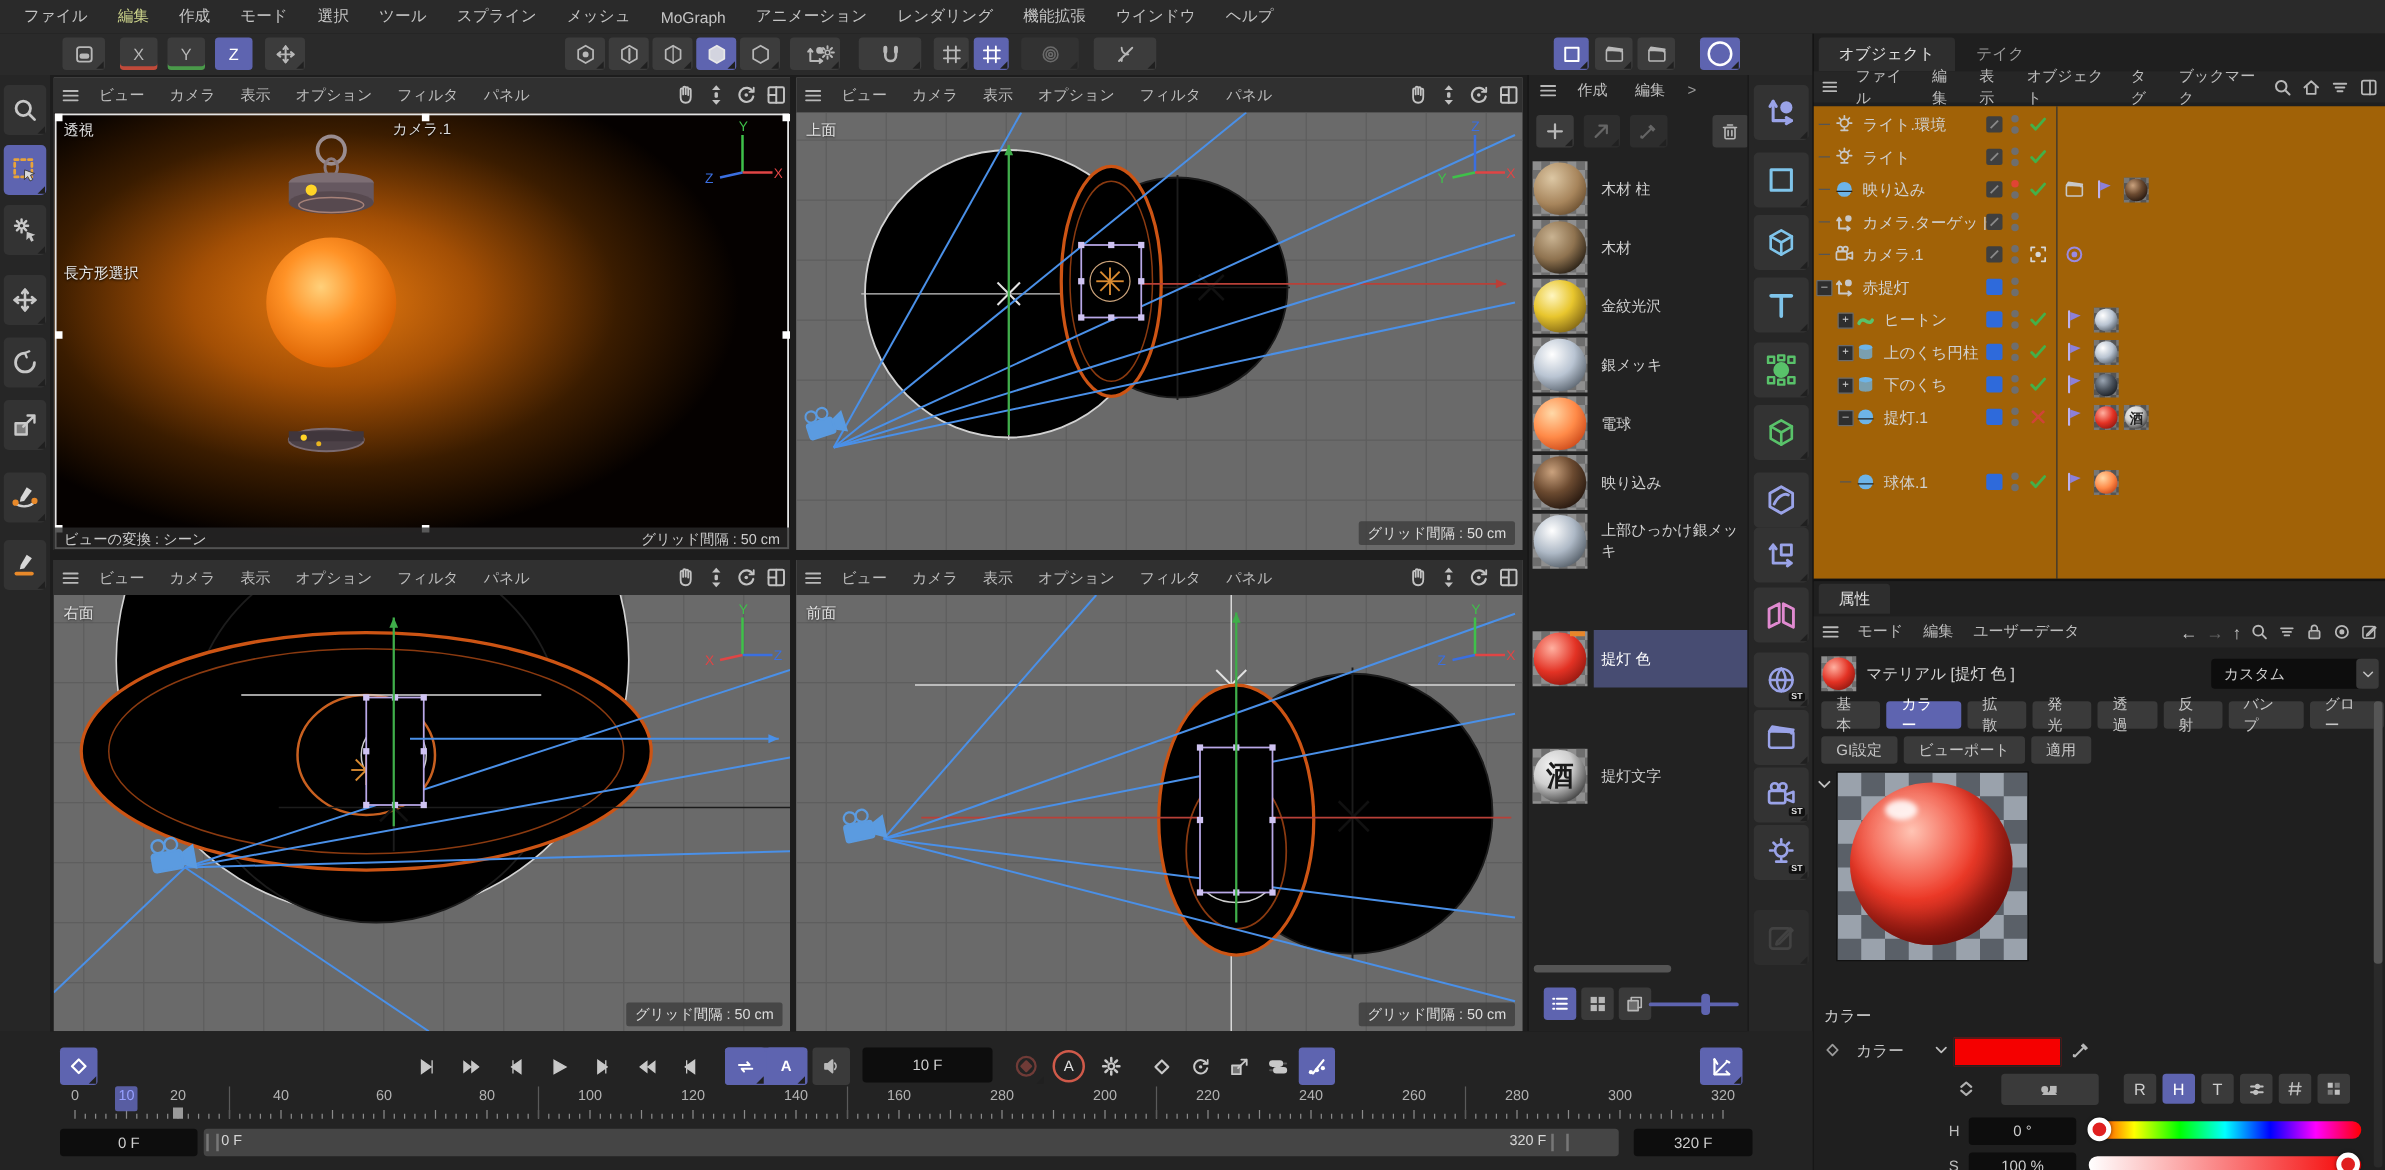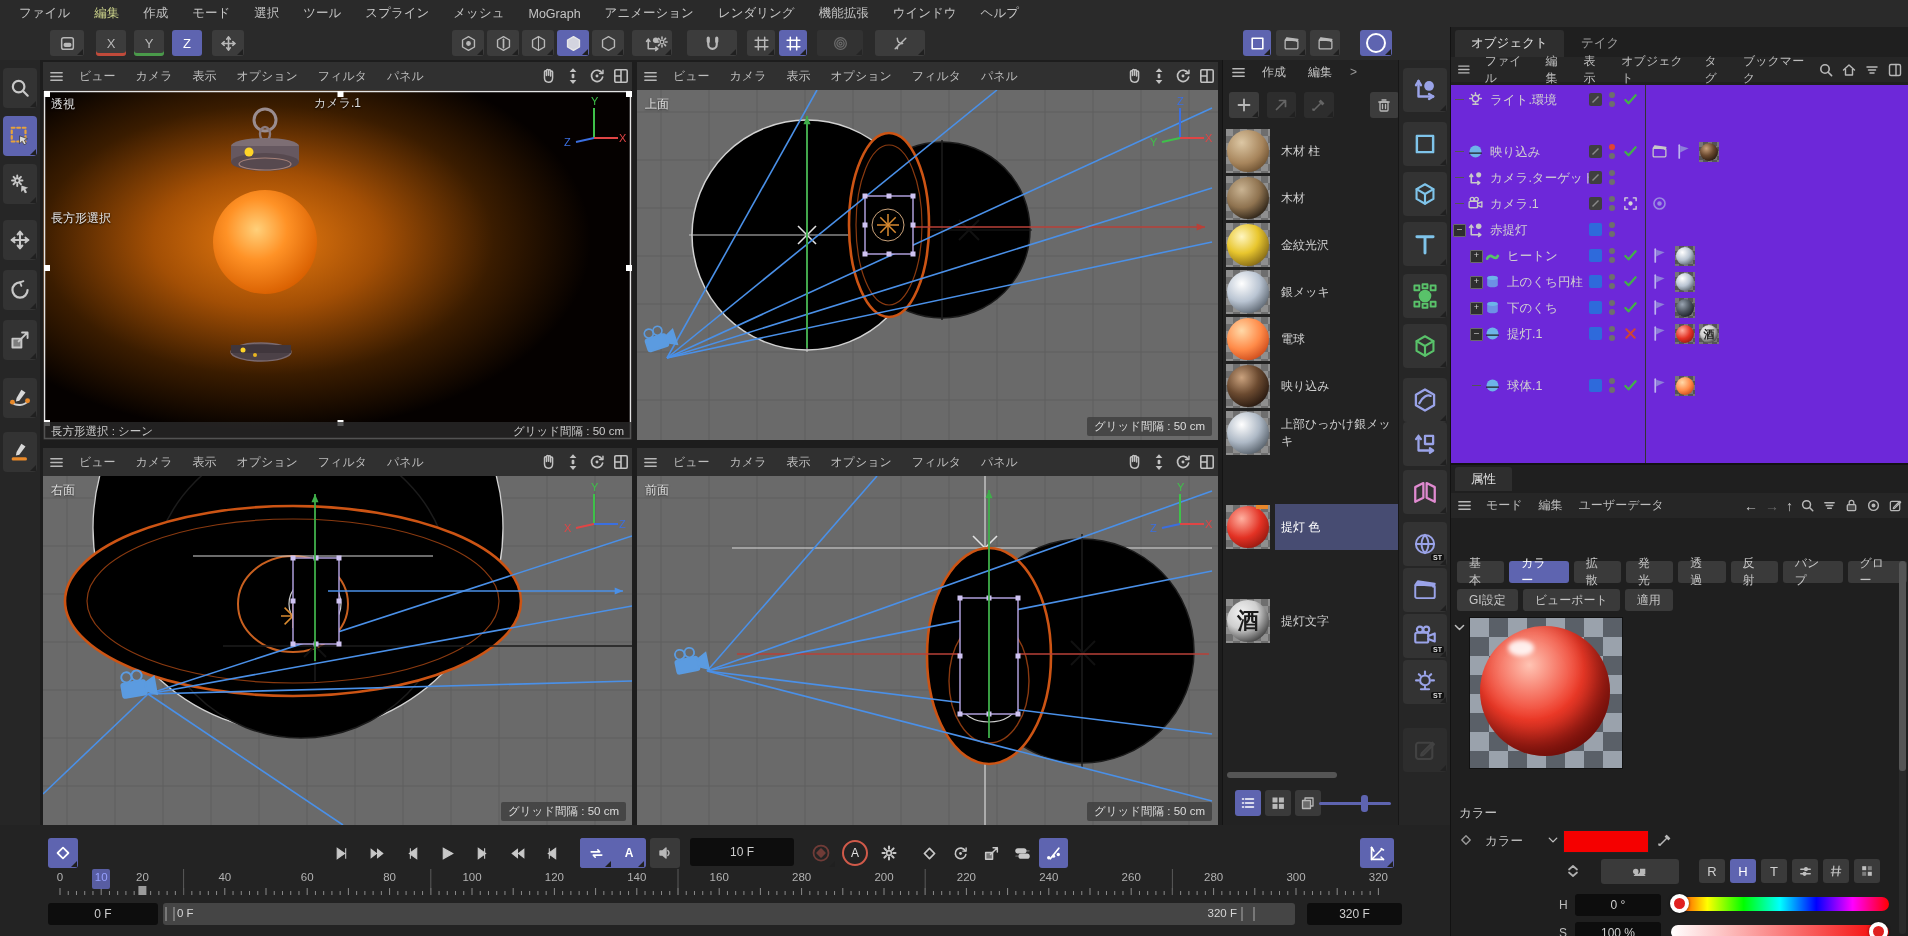"ライト.環境" div { background: #6d28d9 -> #a16207 }
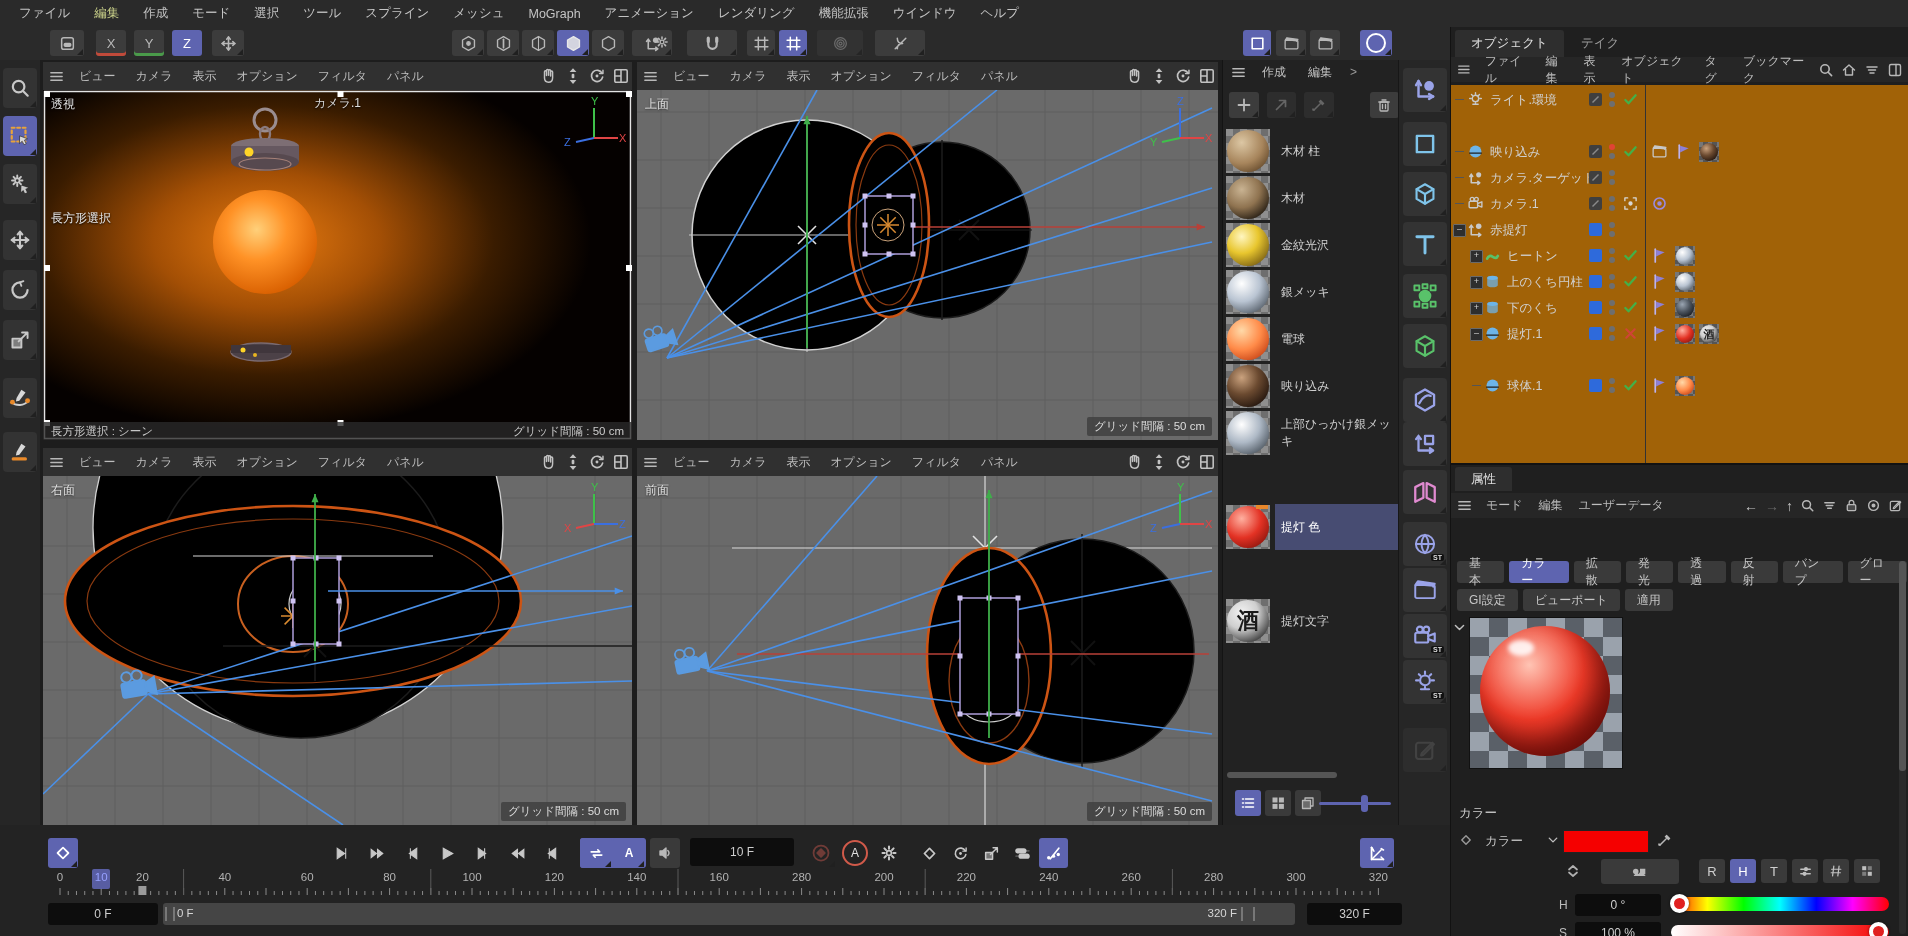"ライト" div.omrow { html: none -> <div> <div></div> <div> <svg> <g> <circle></circle> <path></path> </g> </svg> </div> <div>ライト</div> <div> <svg> <path></path> </svg> </div> <div></div> <div></div> <div> <svg> <path></path> </svg> </div> </div> }
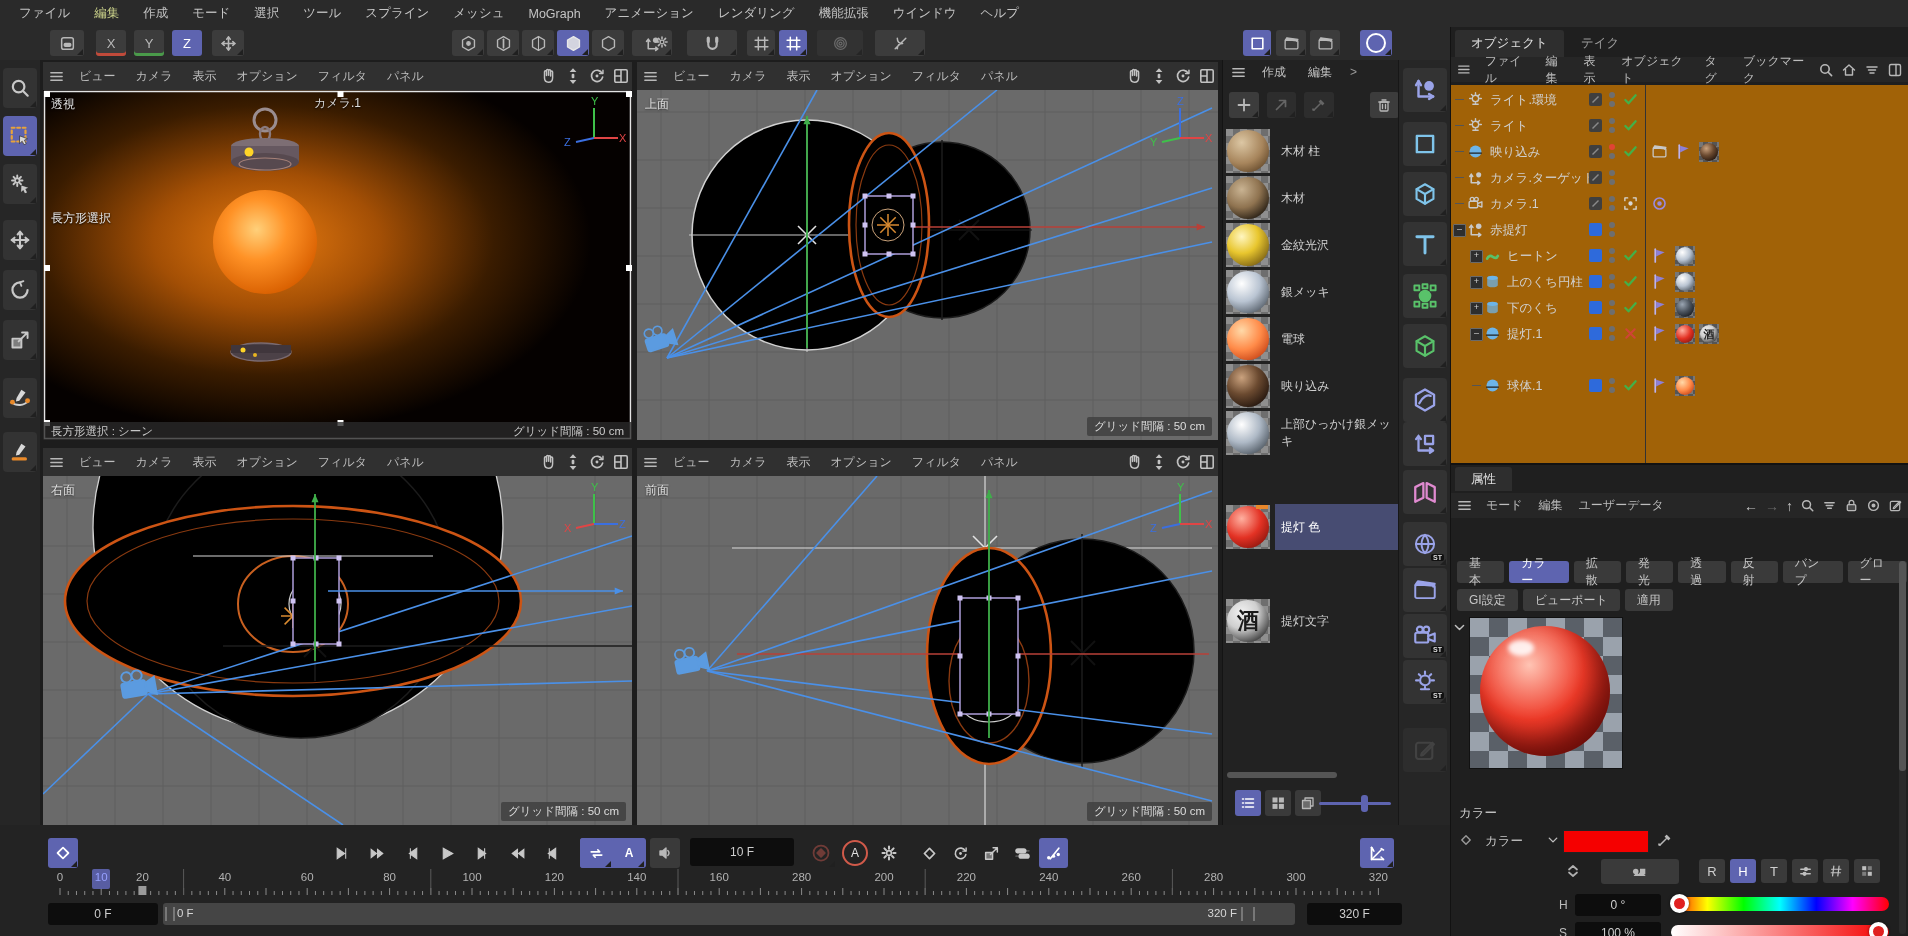"長方形選択 : シーン" div { text: 長方形選択 -> ビューの変換 }
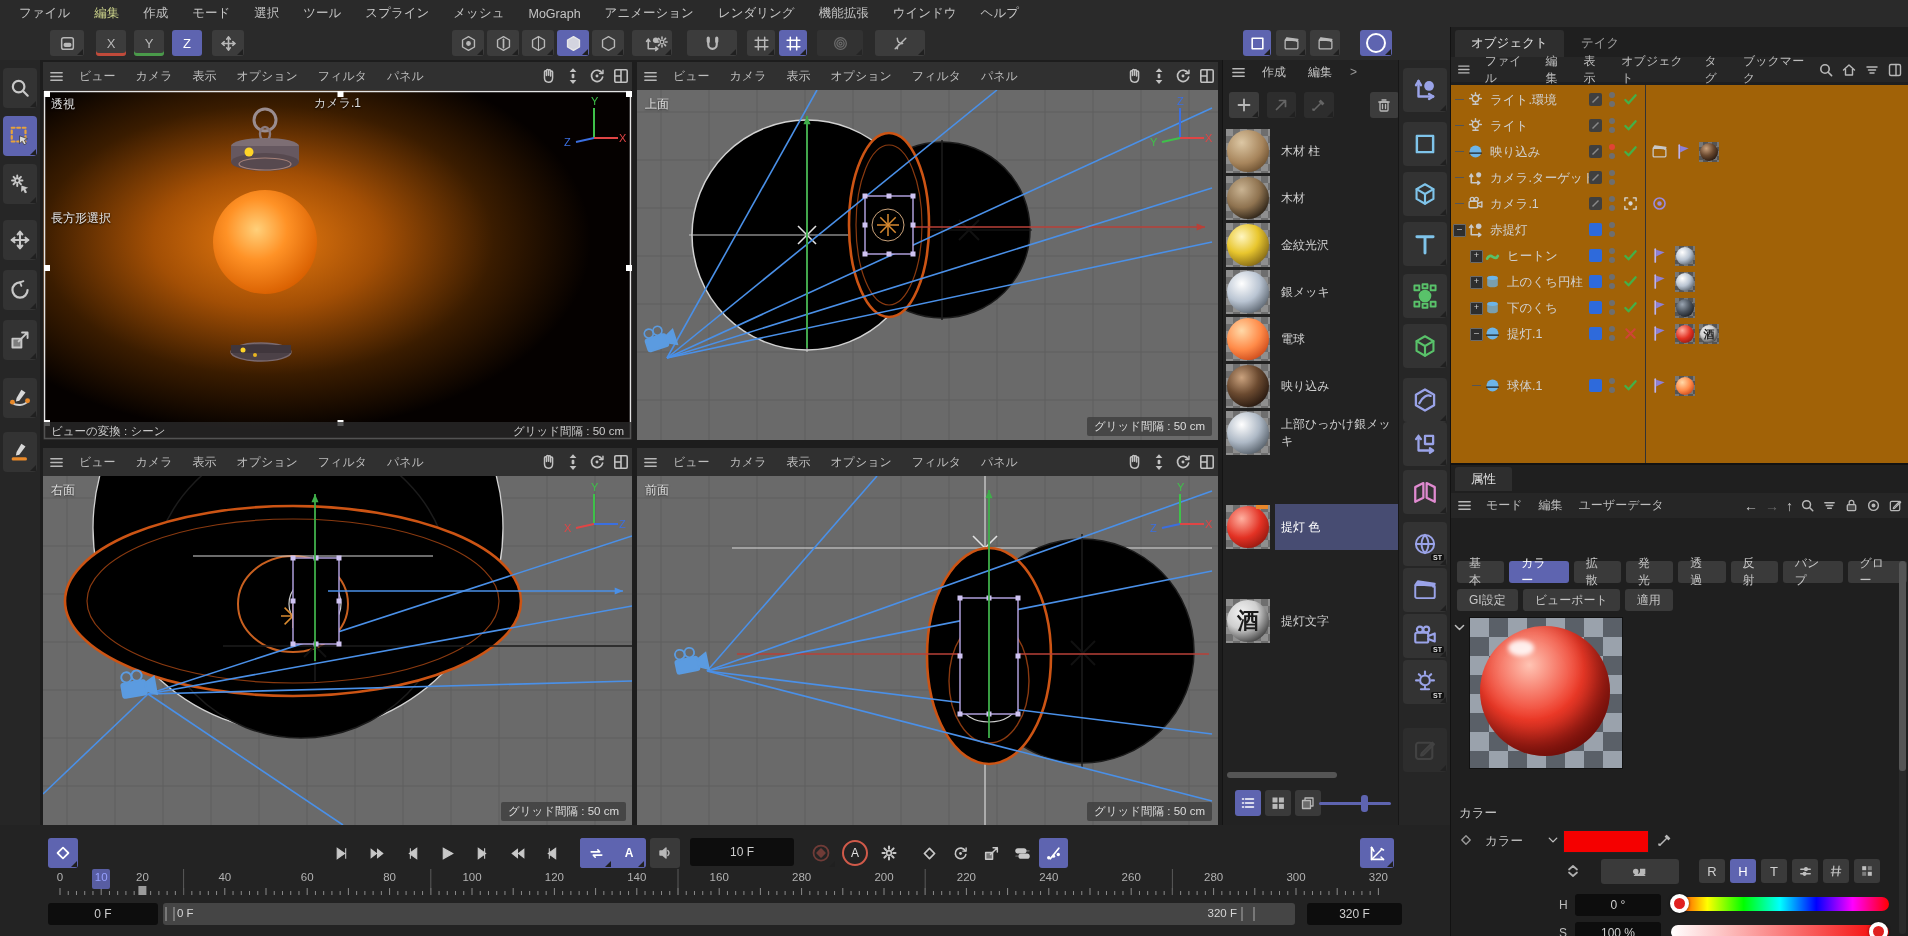"マテリアル [提灯 色 ]" div { html: none -> <div> <div> <div></div> </div> <div>マテリアル [提灯 色 ]</div> <div>カスタム</div> <div> <span> <svg> <path></path> </svg> </span> </div> </div> }
